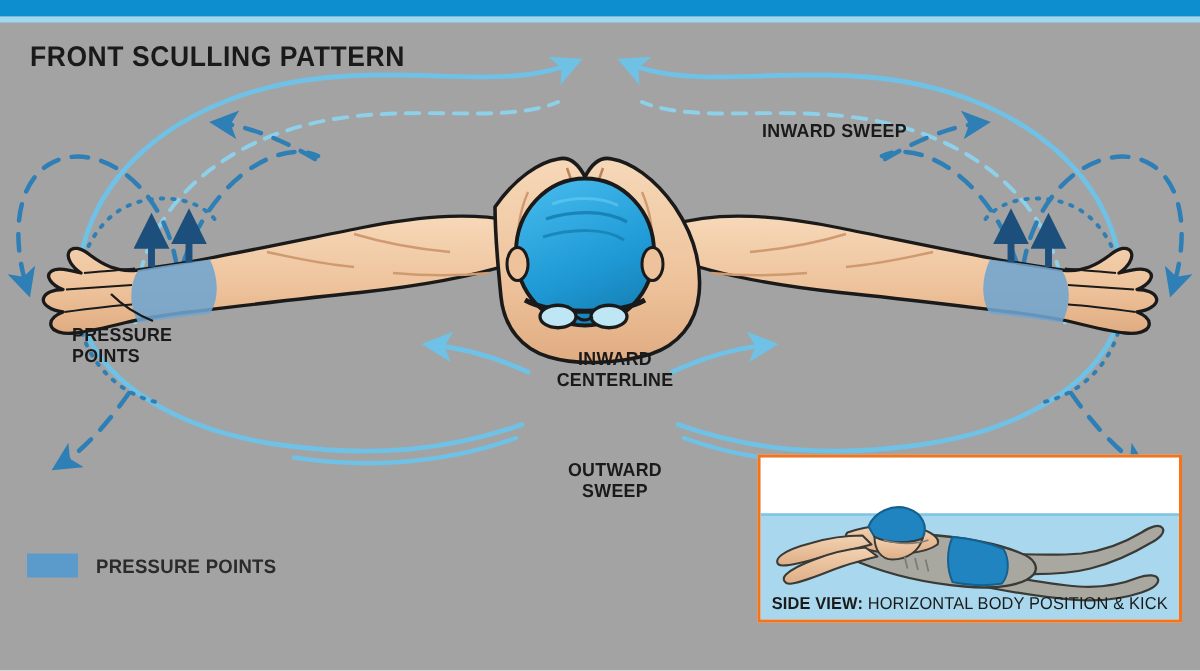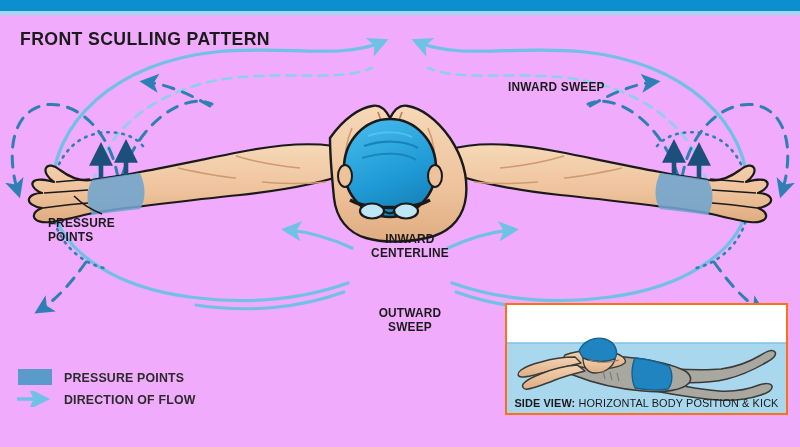"FRONT SCULLING PATTERN" #page { background: #f0abfc -> #a3a3a3 }
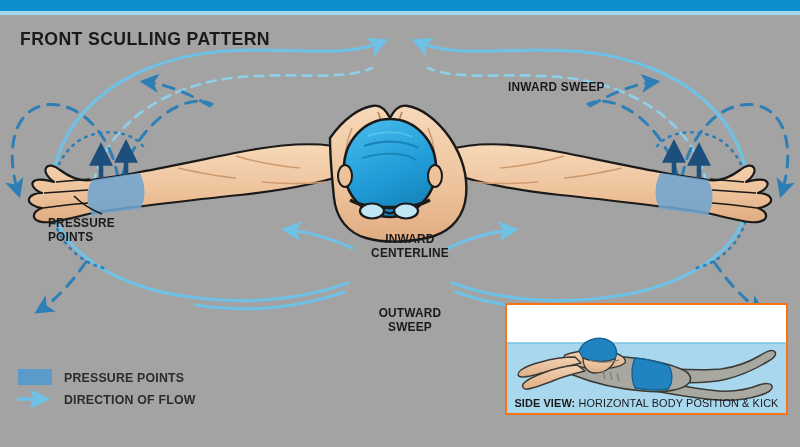"DIRECTION OF FLOW" div.legend-row { html: <div> <div> <svg> <defs> <marker> <path></path> </marker> </defs> <line></line> </svg> </div> <div>DIRECTION OF FLOW</div> </div> -> none }
